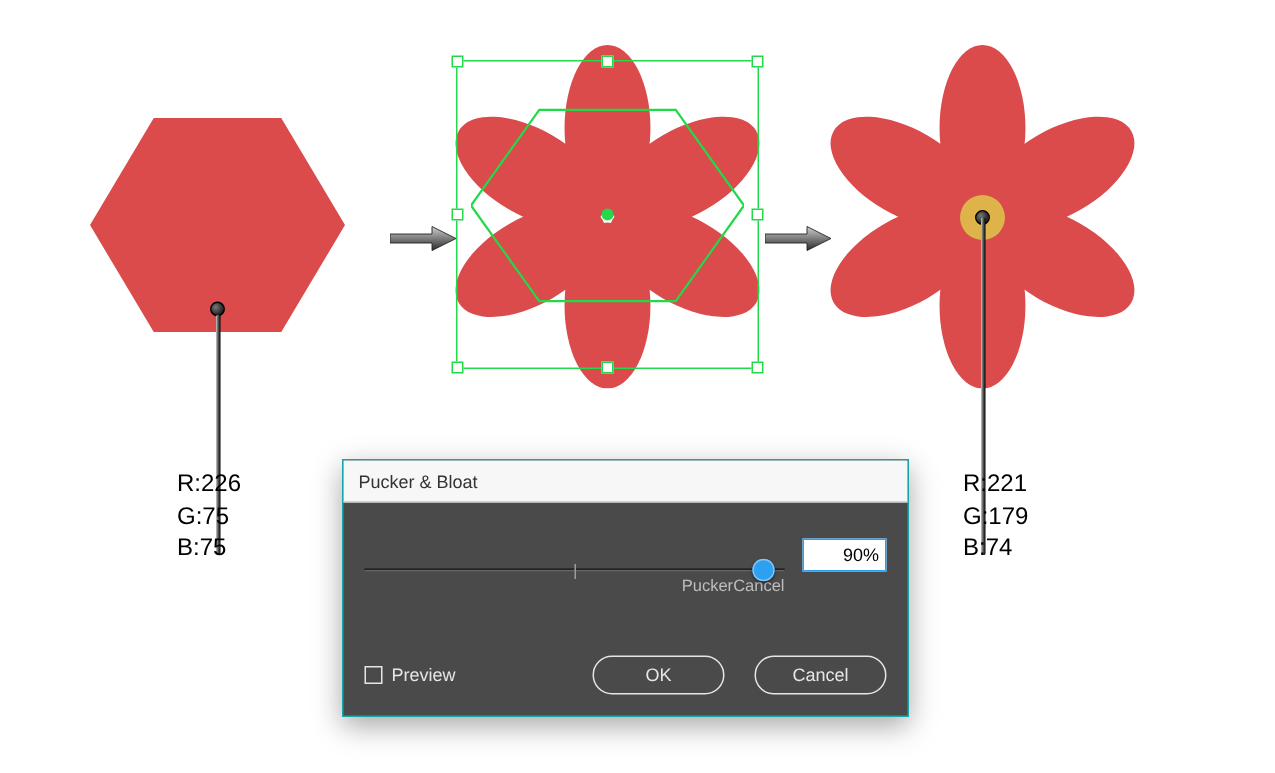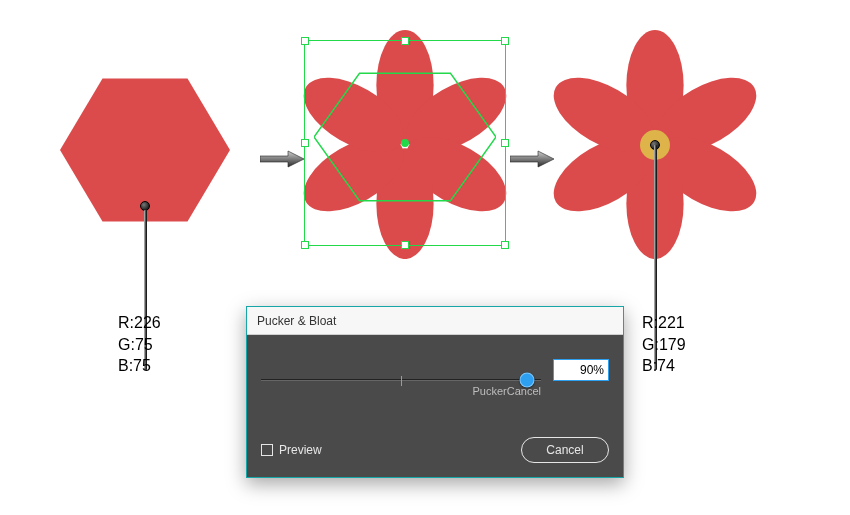"Pucker & Bloat" .dialog { left: 246px -> 228px }
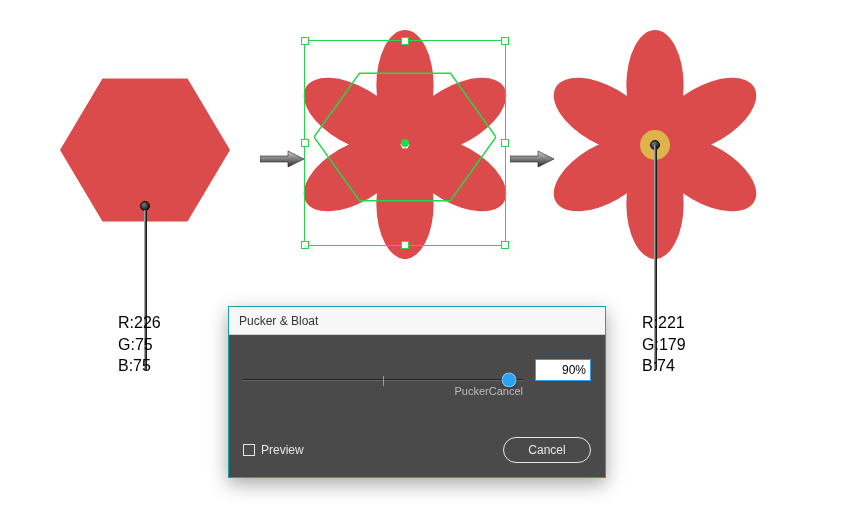"OK" button.btn { html: none -> <button>OK</button> }
